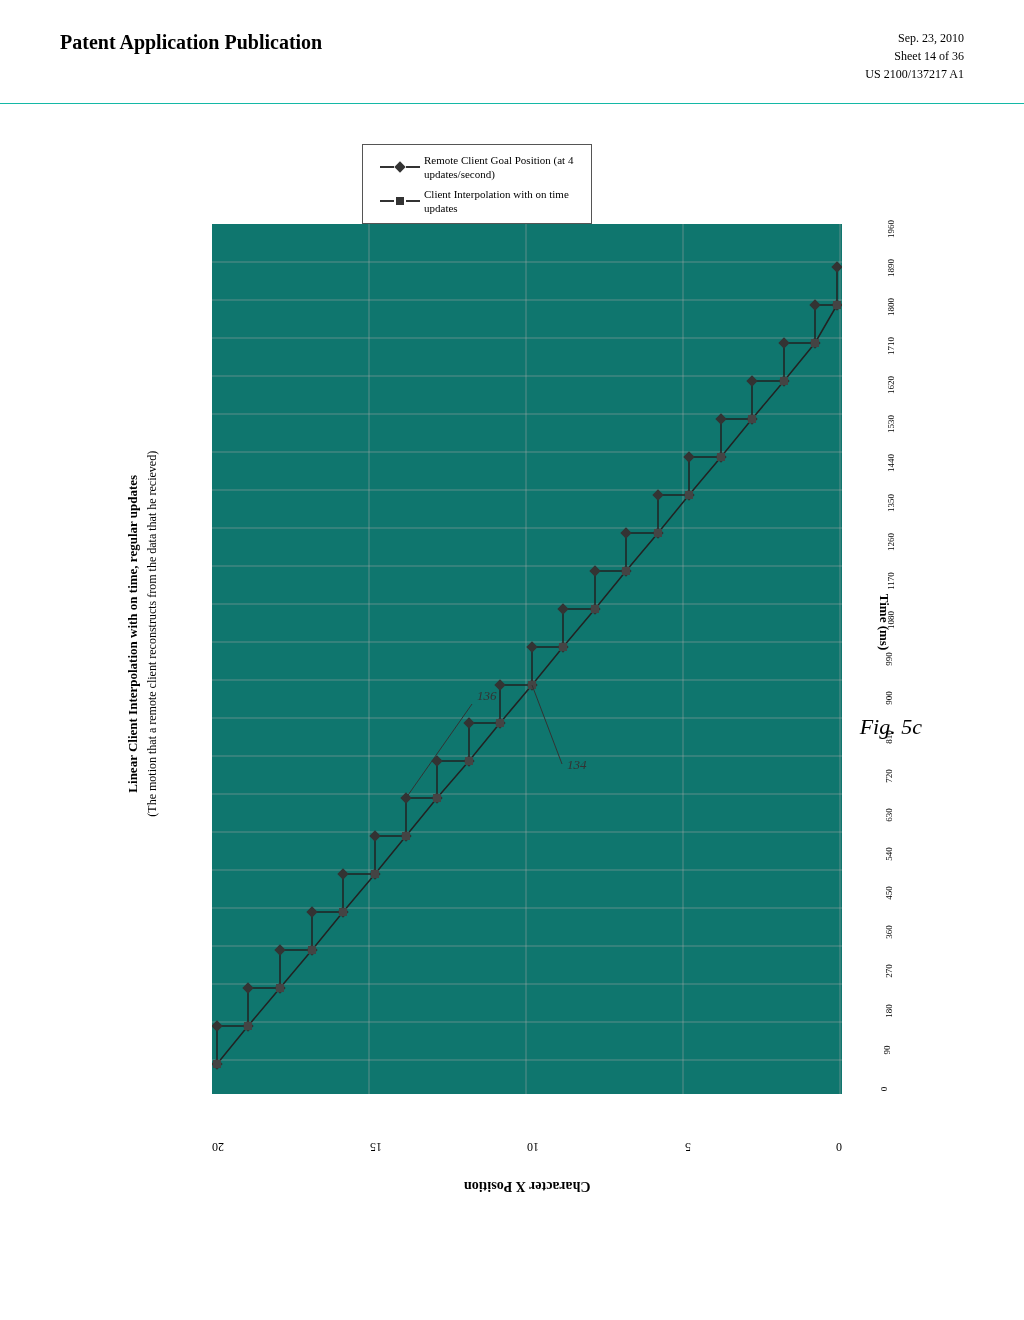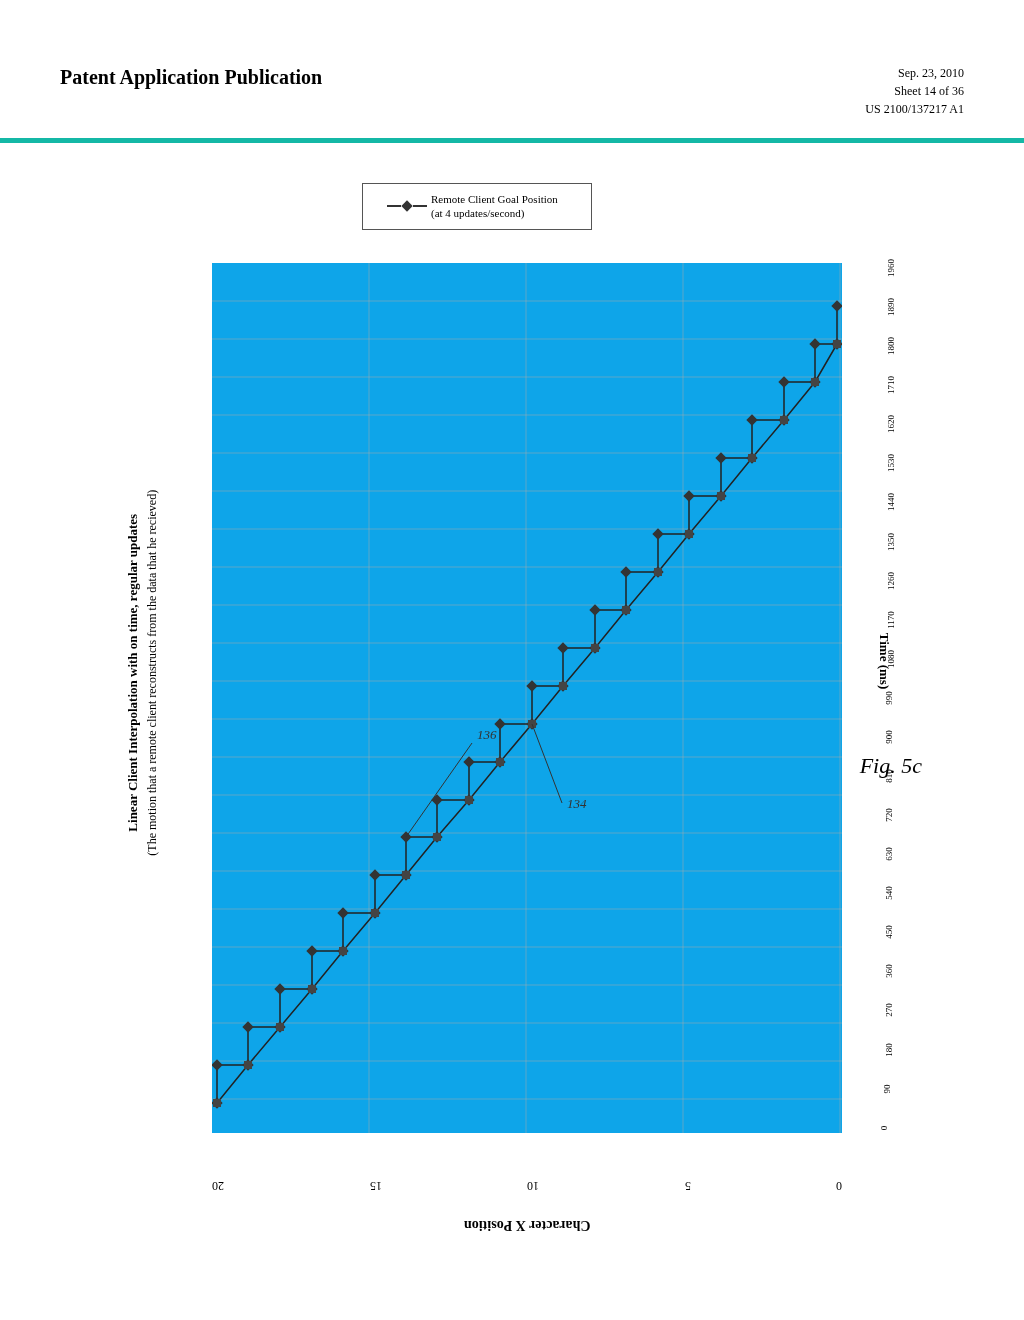"Patent Application Publication" .page-header { border-bottom: 5px solid #14b8a6 -> 1px solid #14b8a6; padding: 64px 60px 20px 60px -> 29px 60px 20px 60px }
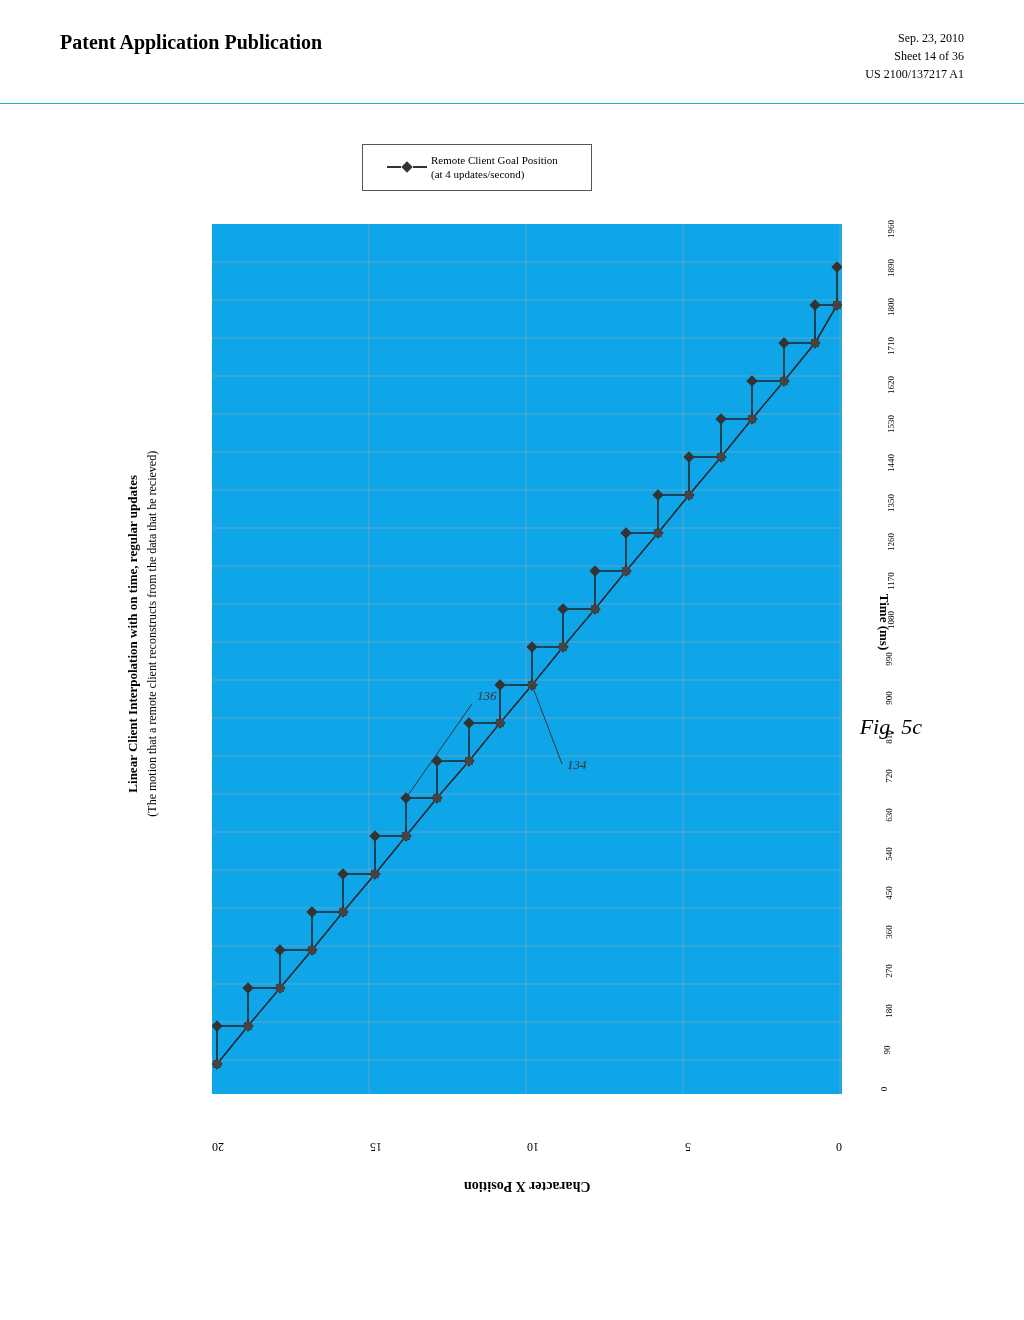"Remote Client Goal Position (at" .legend-box { padding: 8px 24px -> 8px 17px }
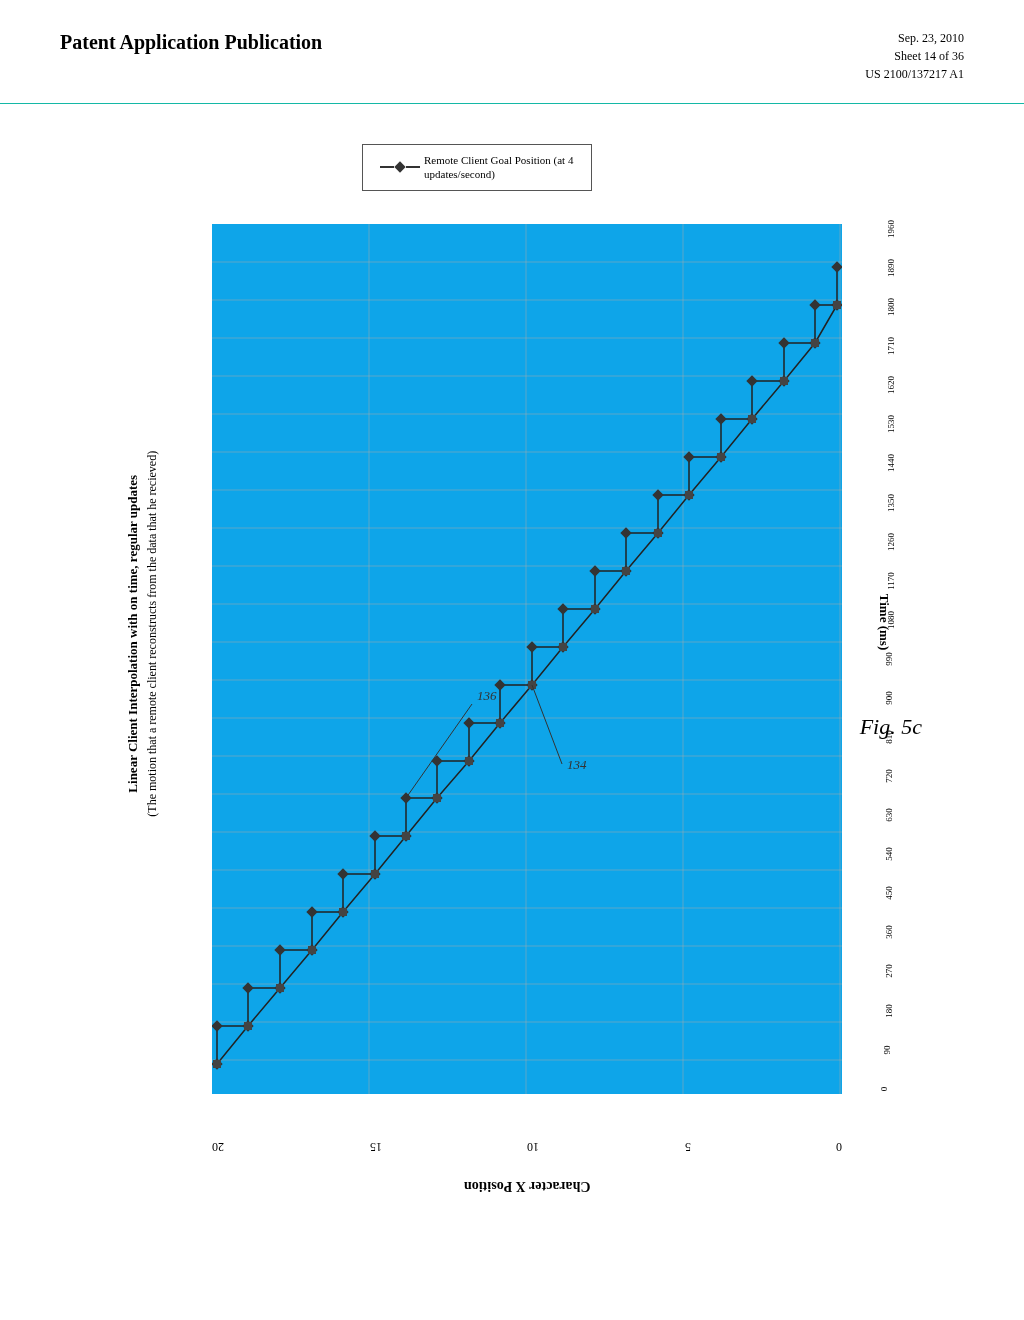"Client Interpolation with on time" div.legend-item { html: none -> <div> <div> <div></div> <div></div> <div></div> </div> <span>Client Interpolation with on time updates</span> </div> }
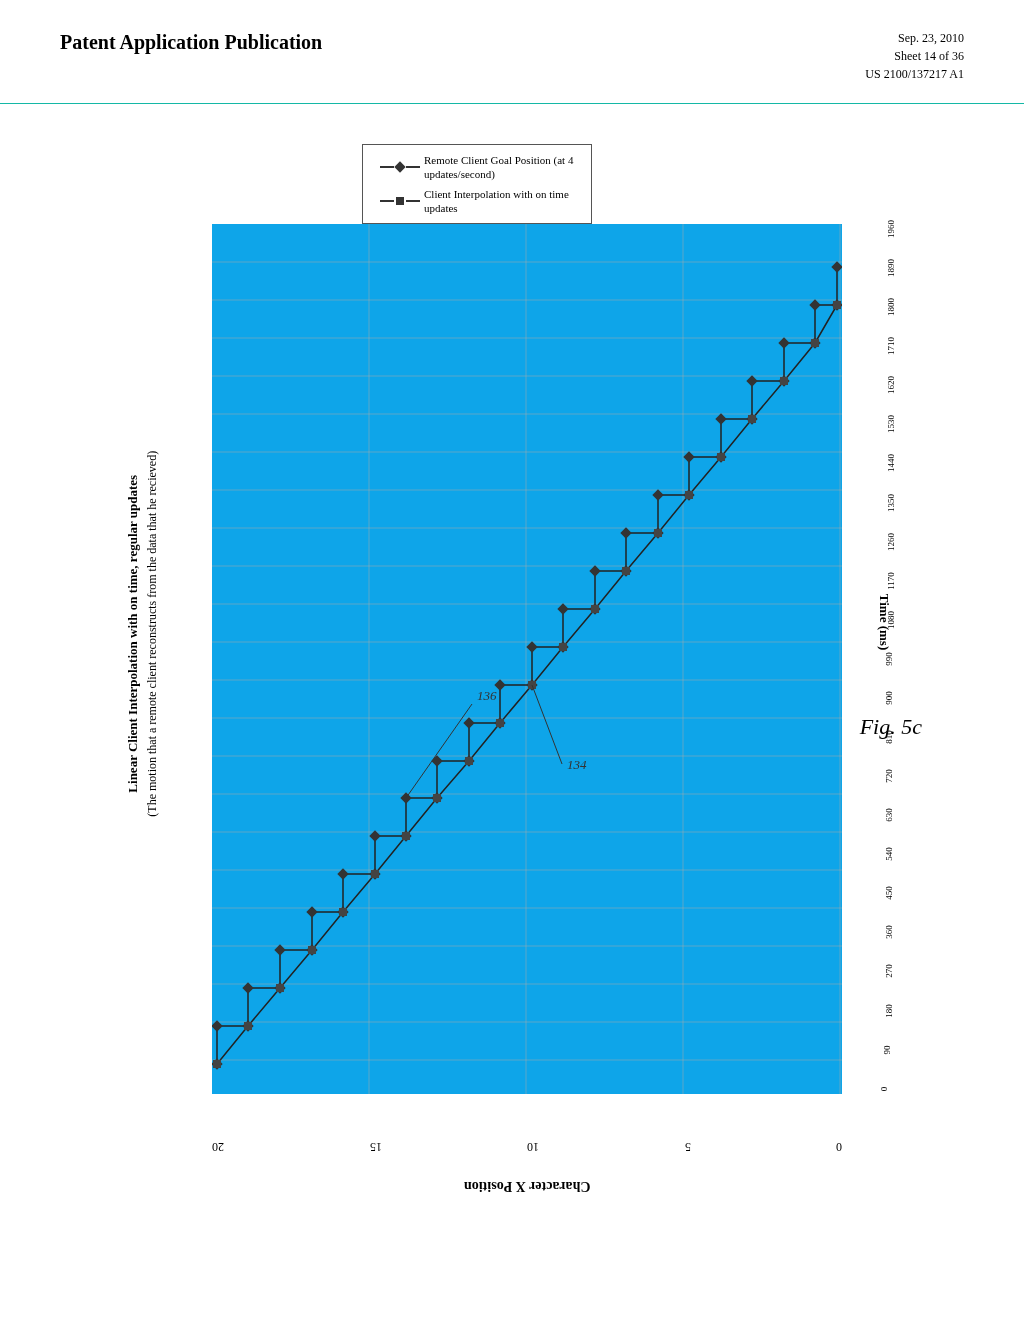"136" .plot-bg { background: #0ea5e9 -> #0f766e }
